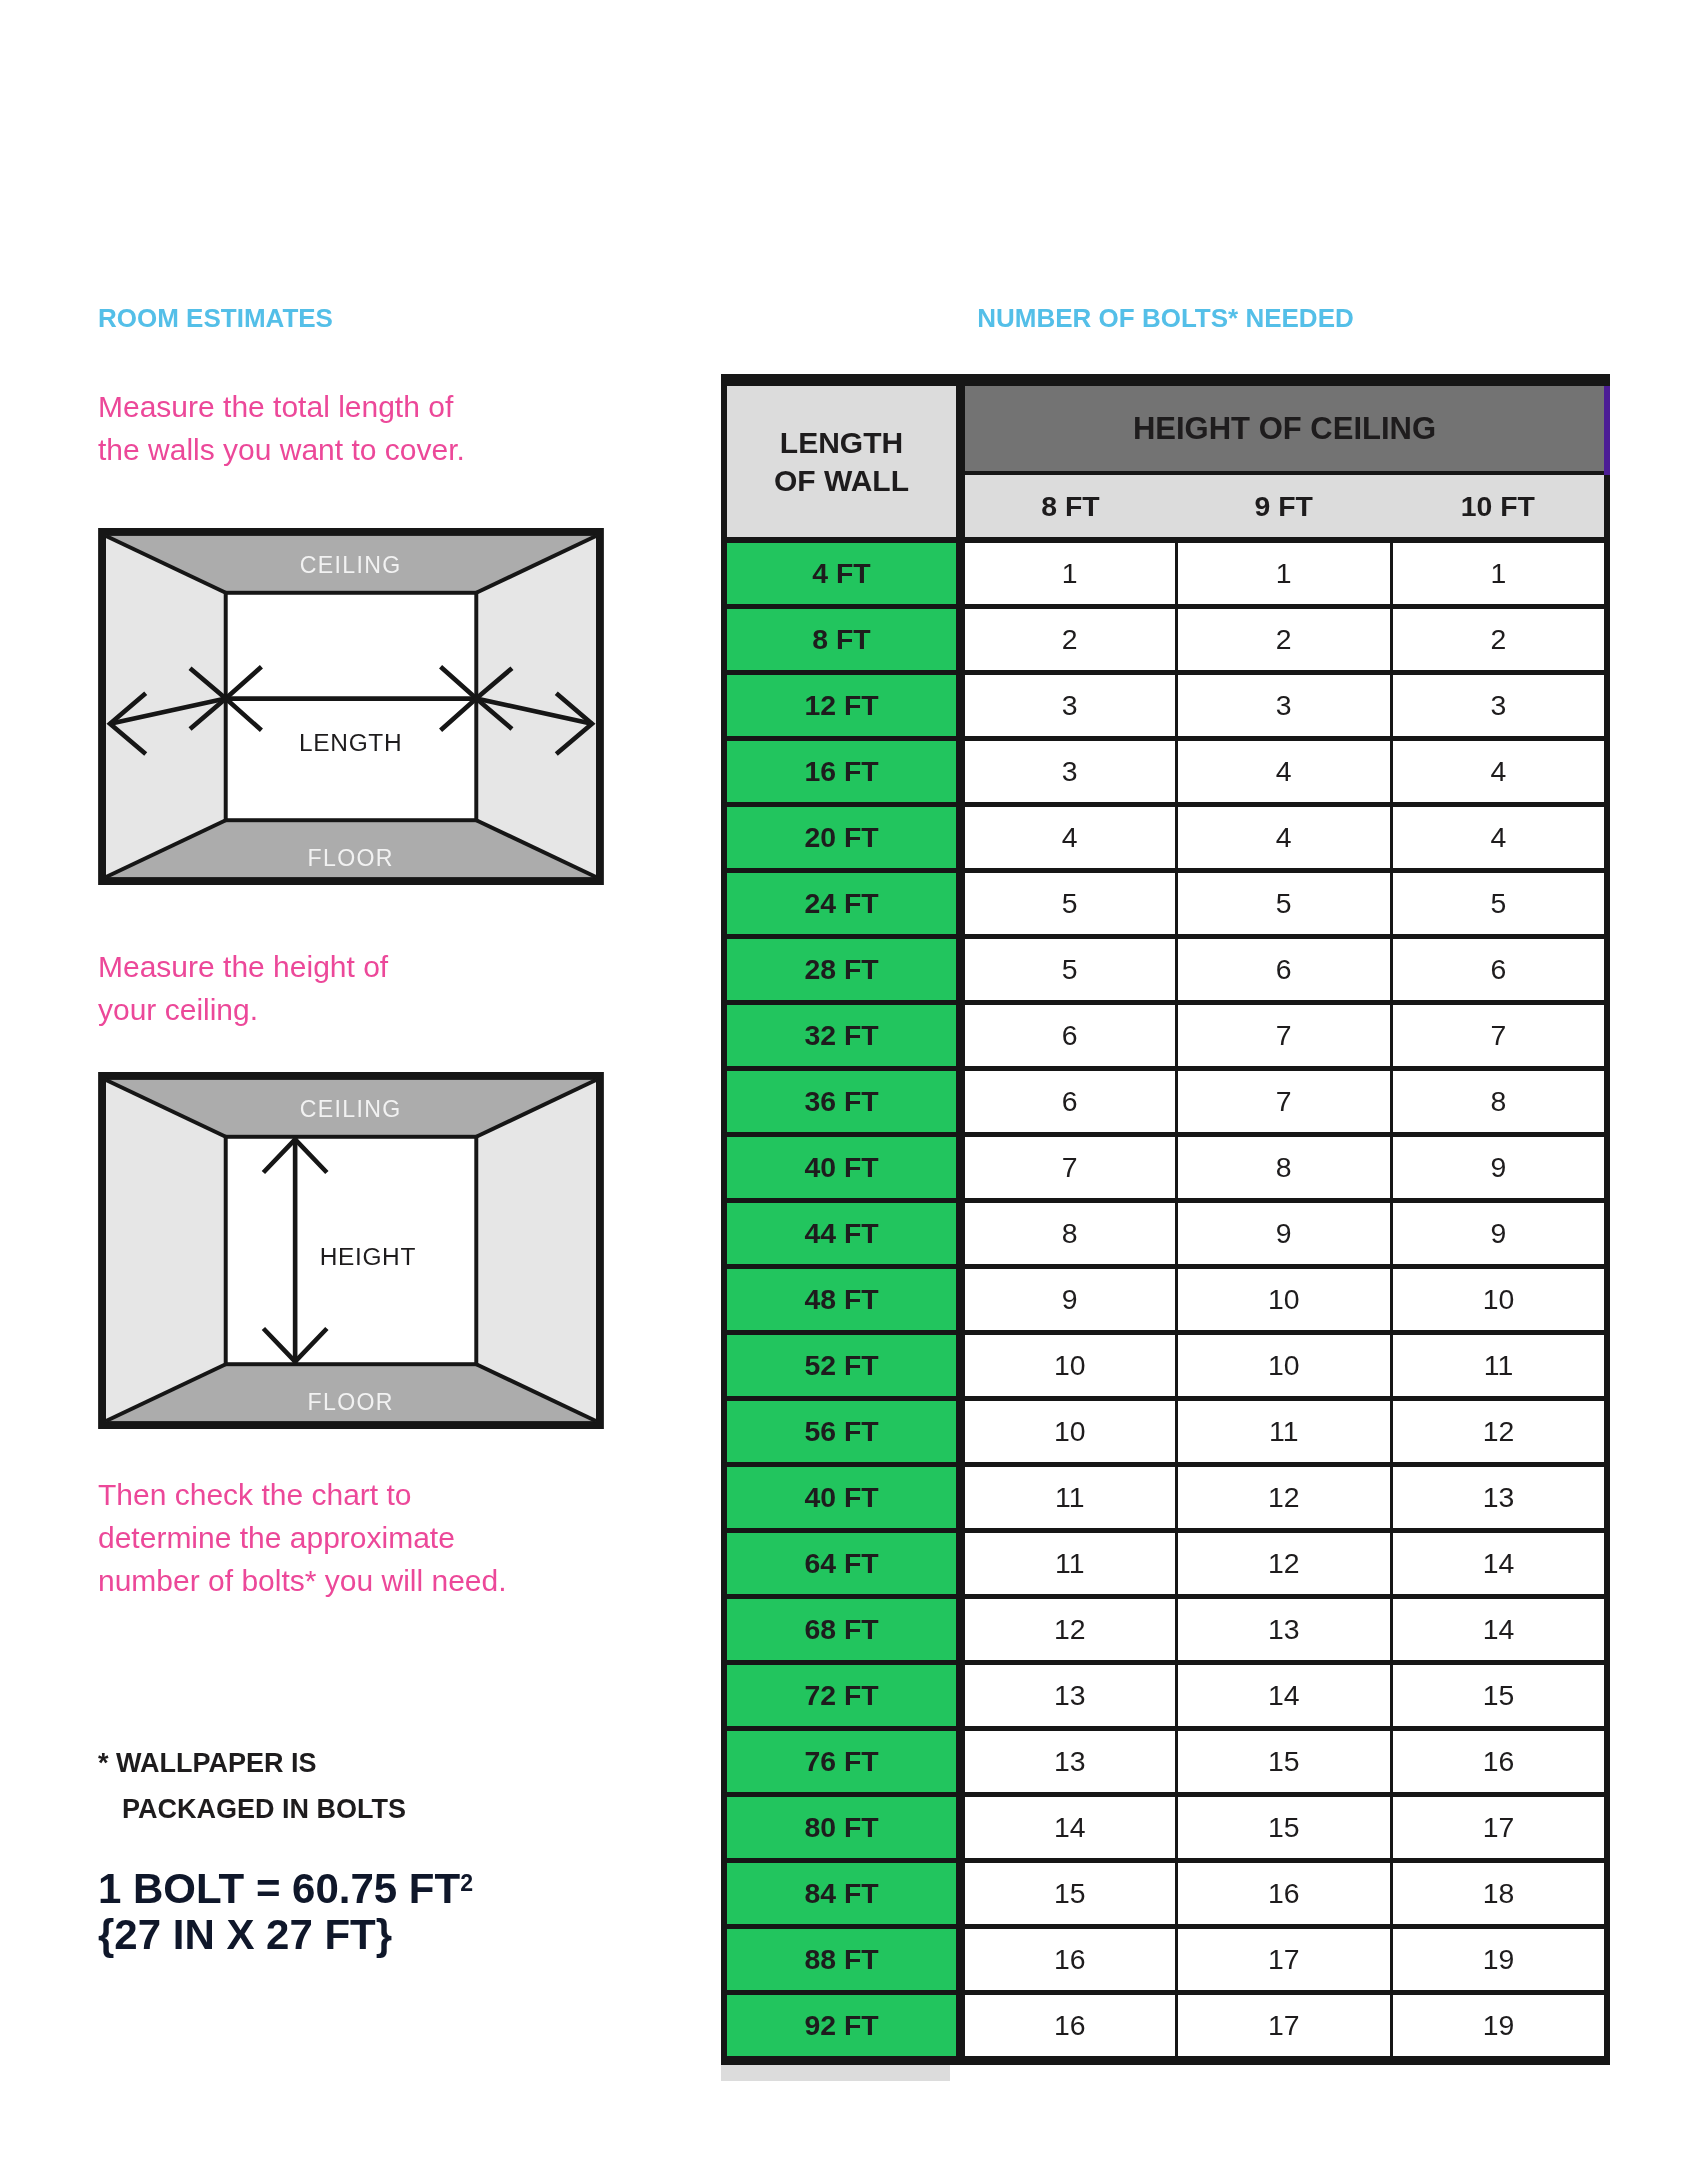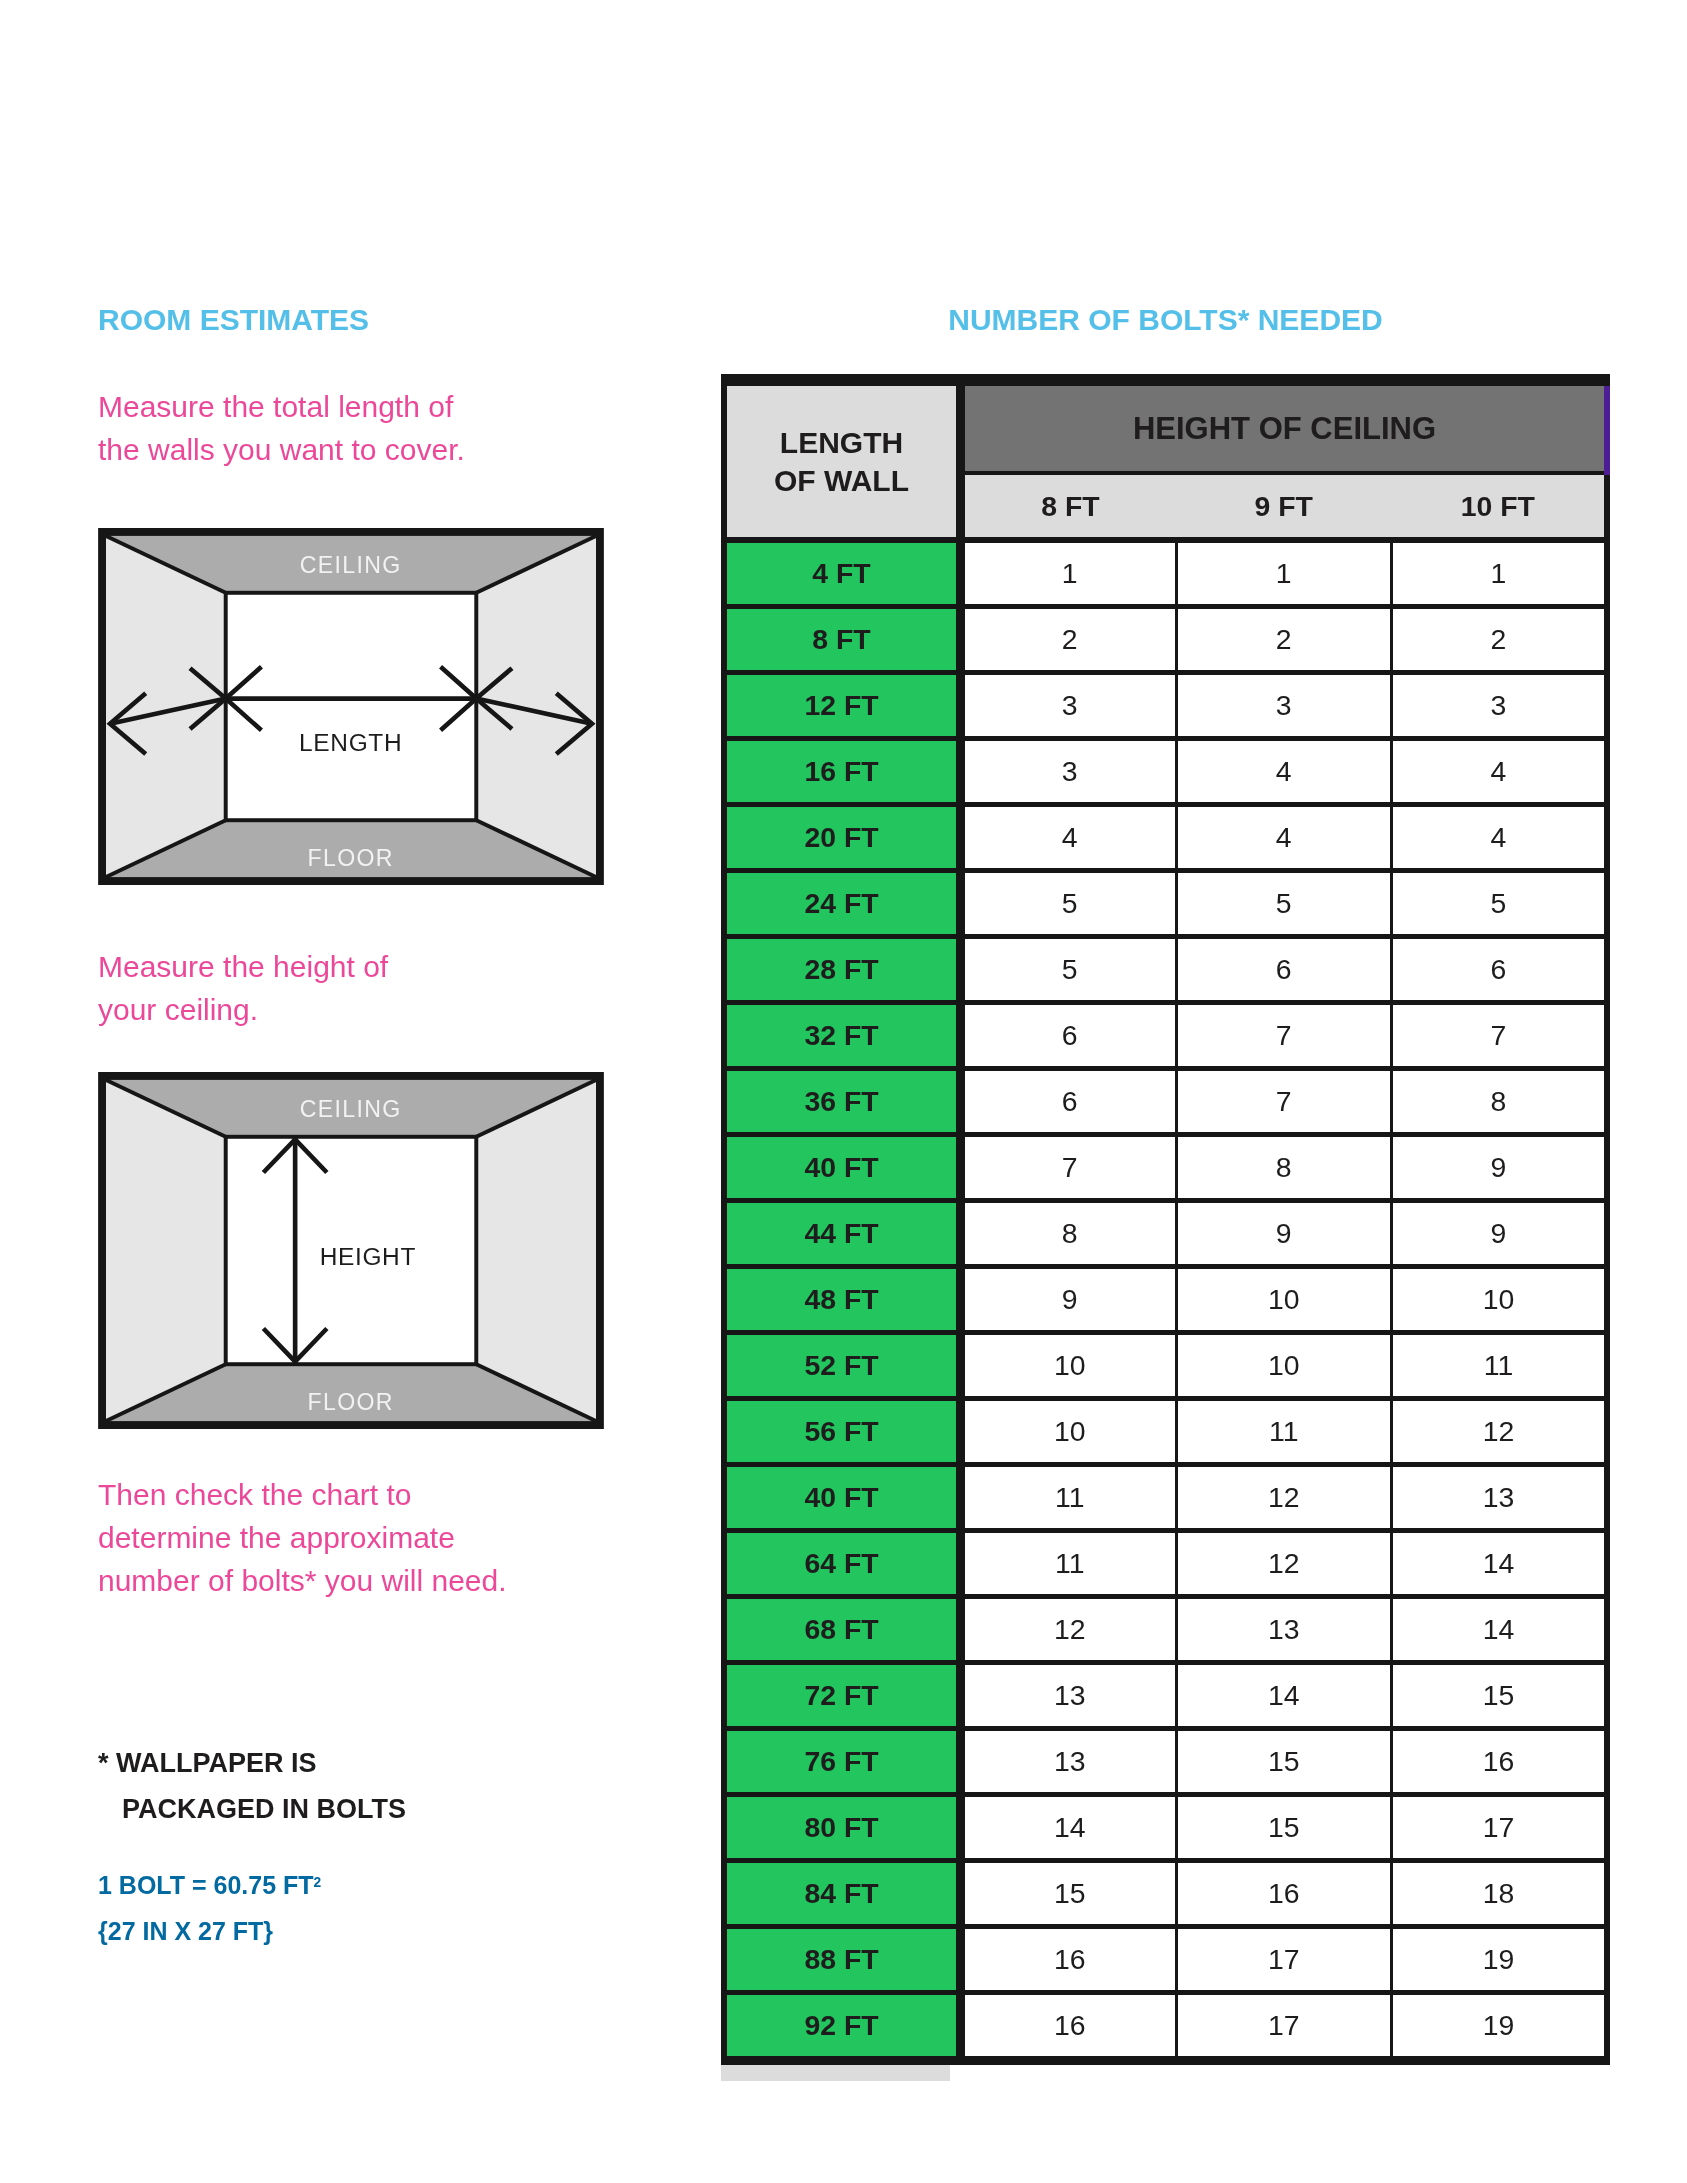"ROOM ESTIMATES" .section-heading { font-size: 30px -> 26px }
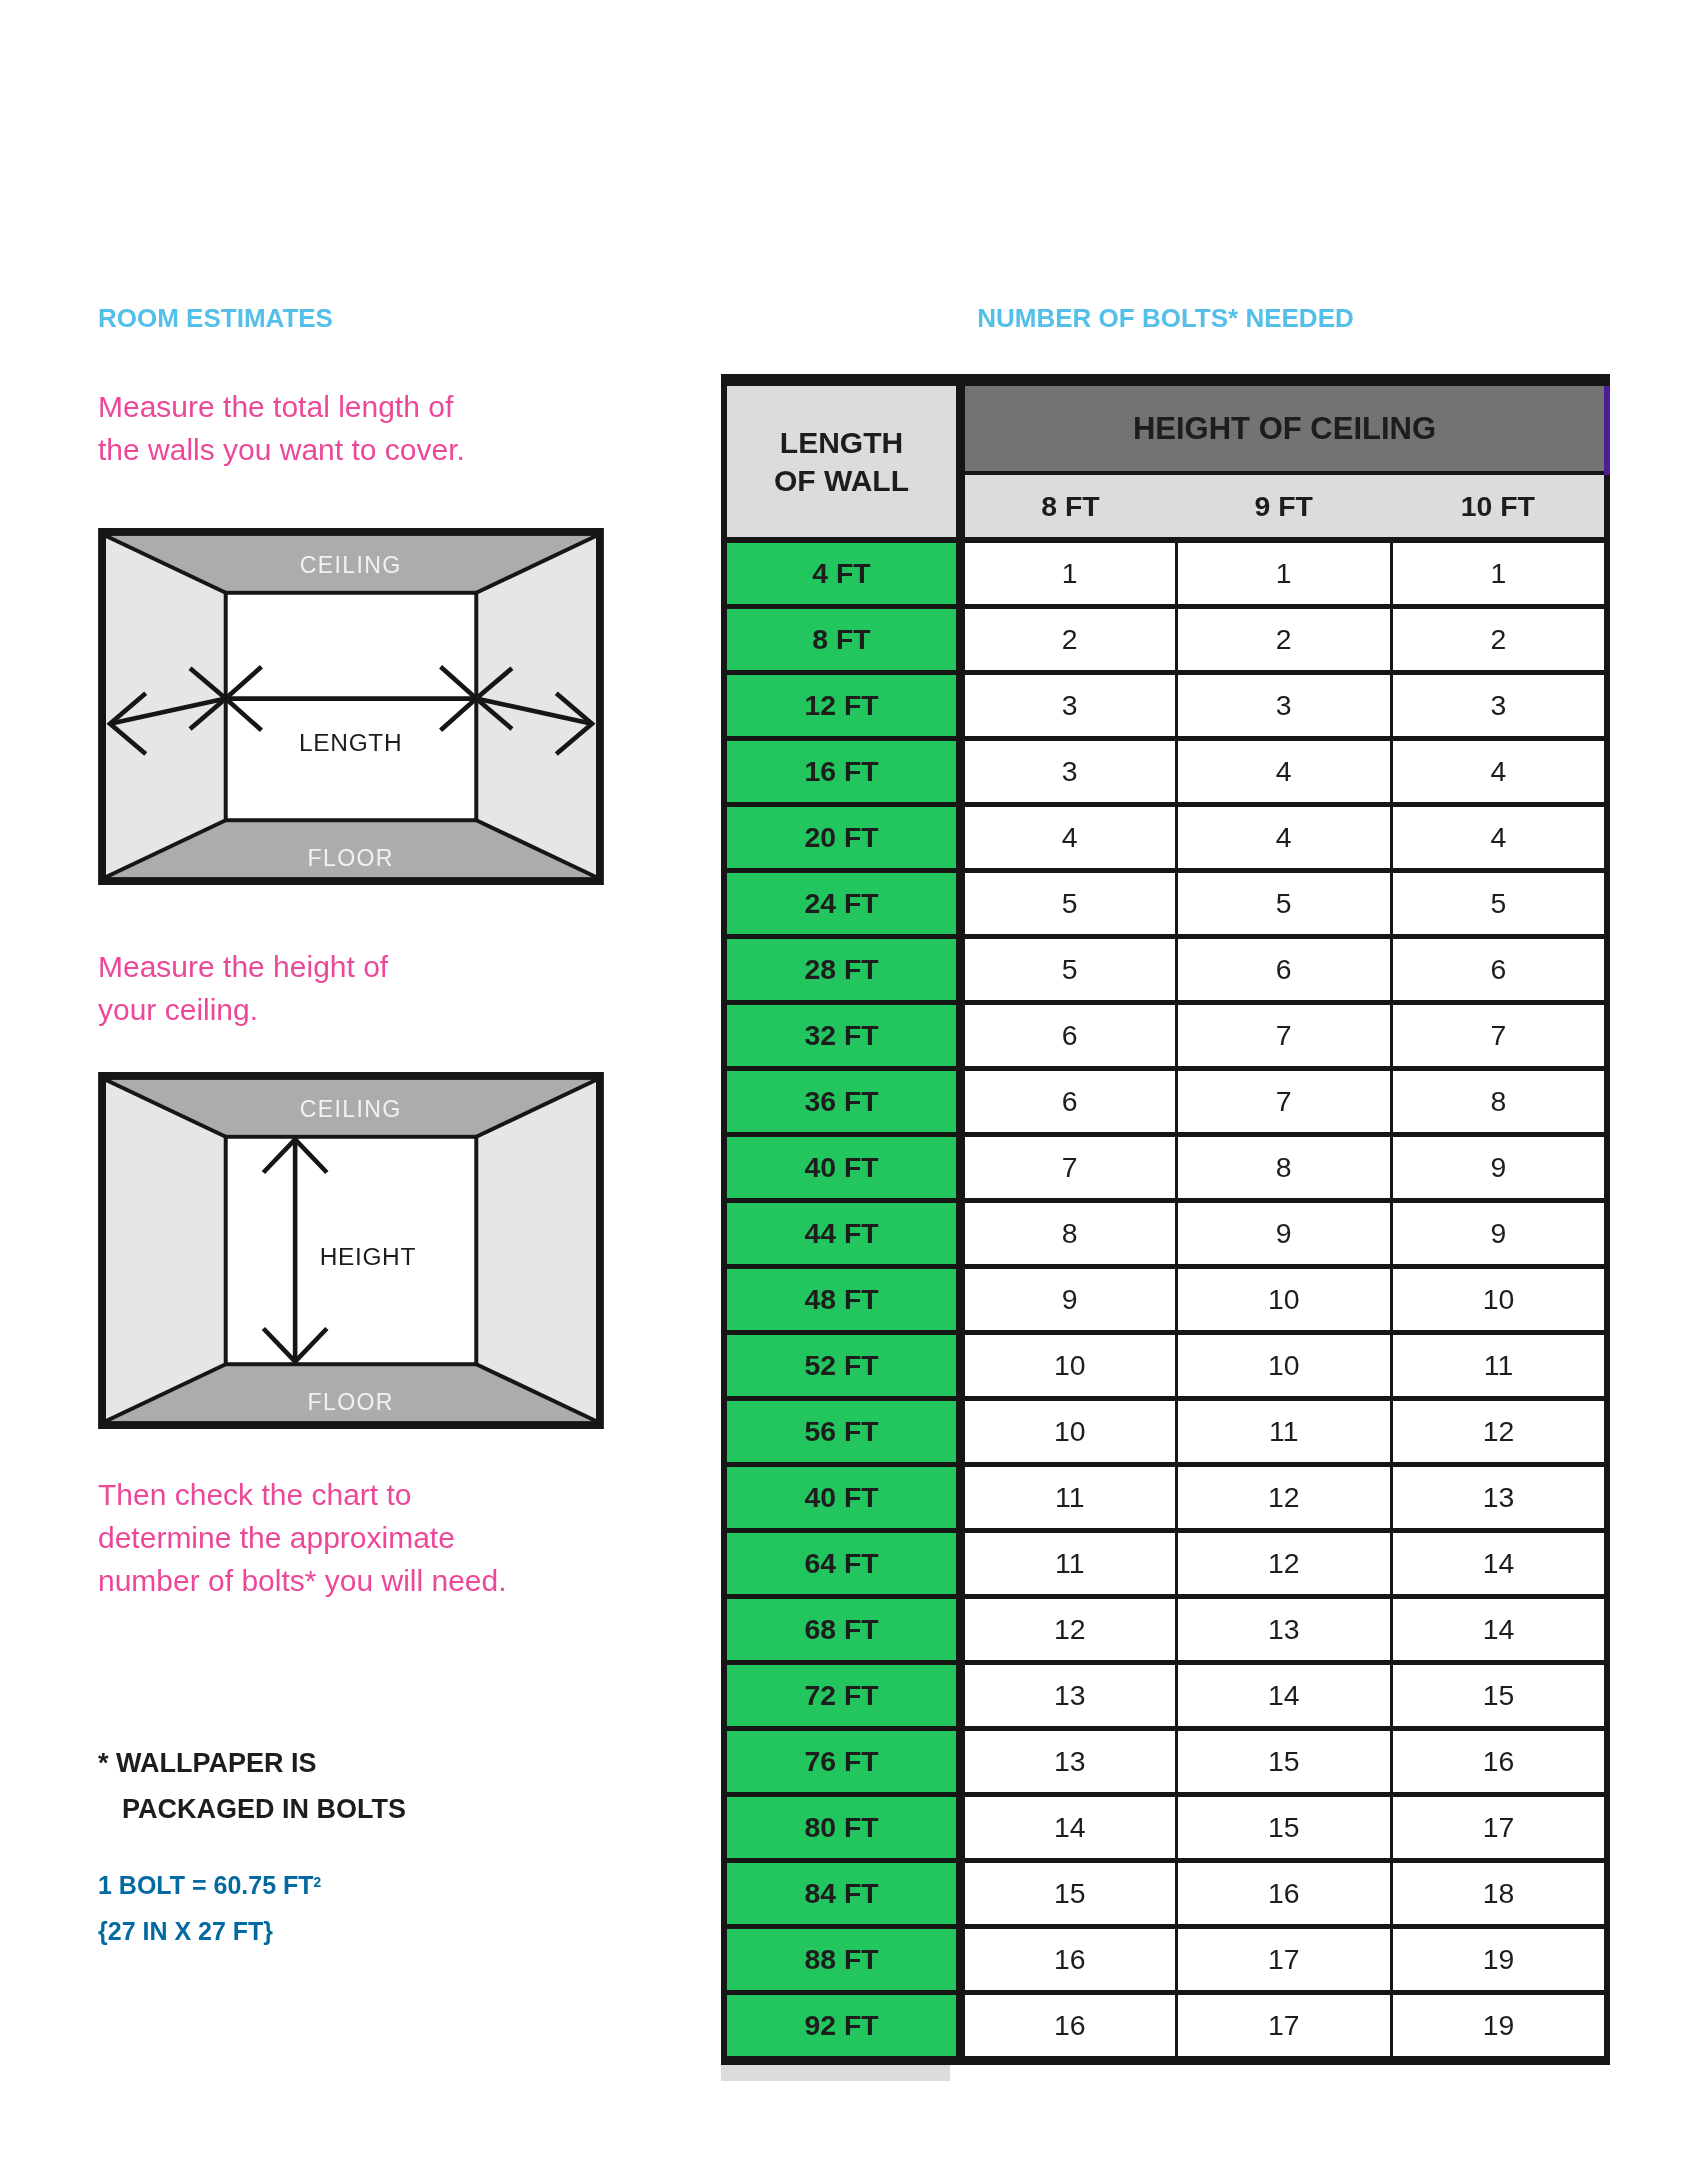"1 BOLT = 60.75 FT2" .spec { color: #0369a1 -> #0f172a; font-size: 25px -> 42px }
